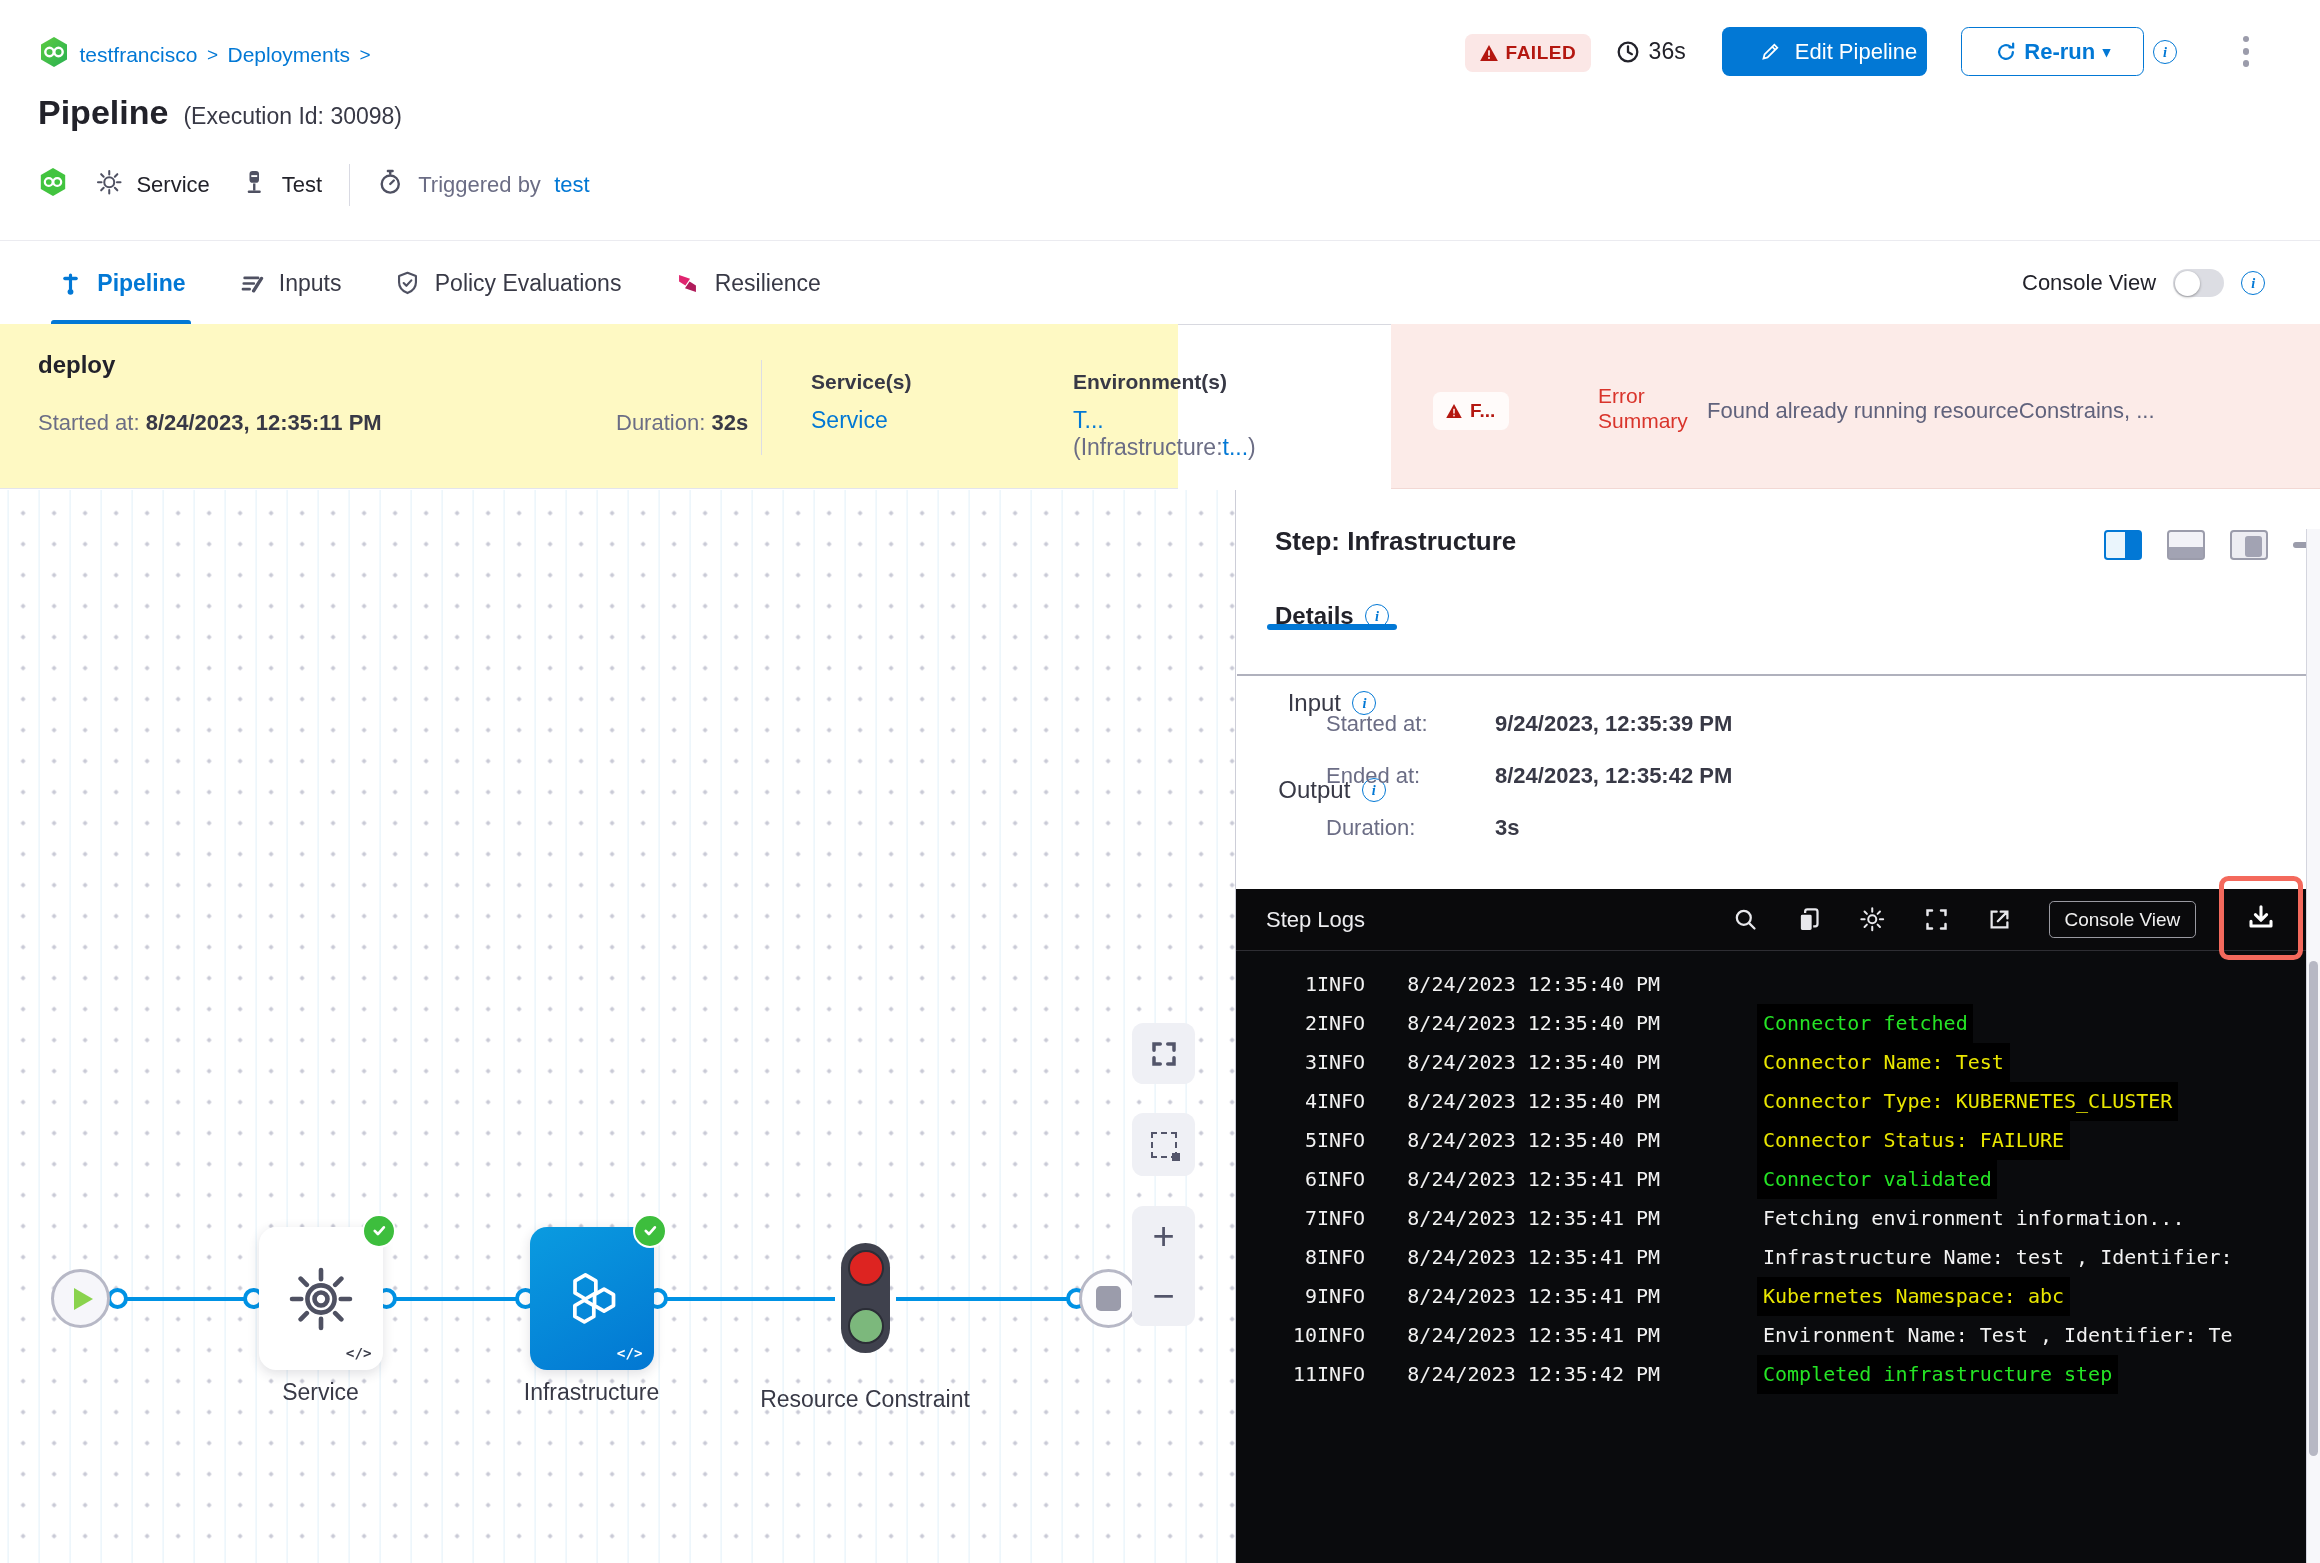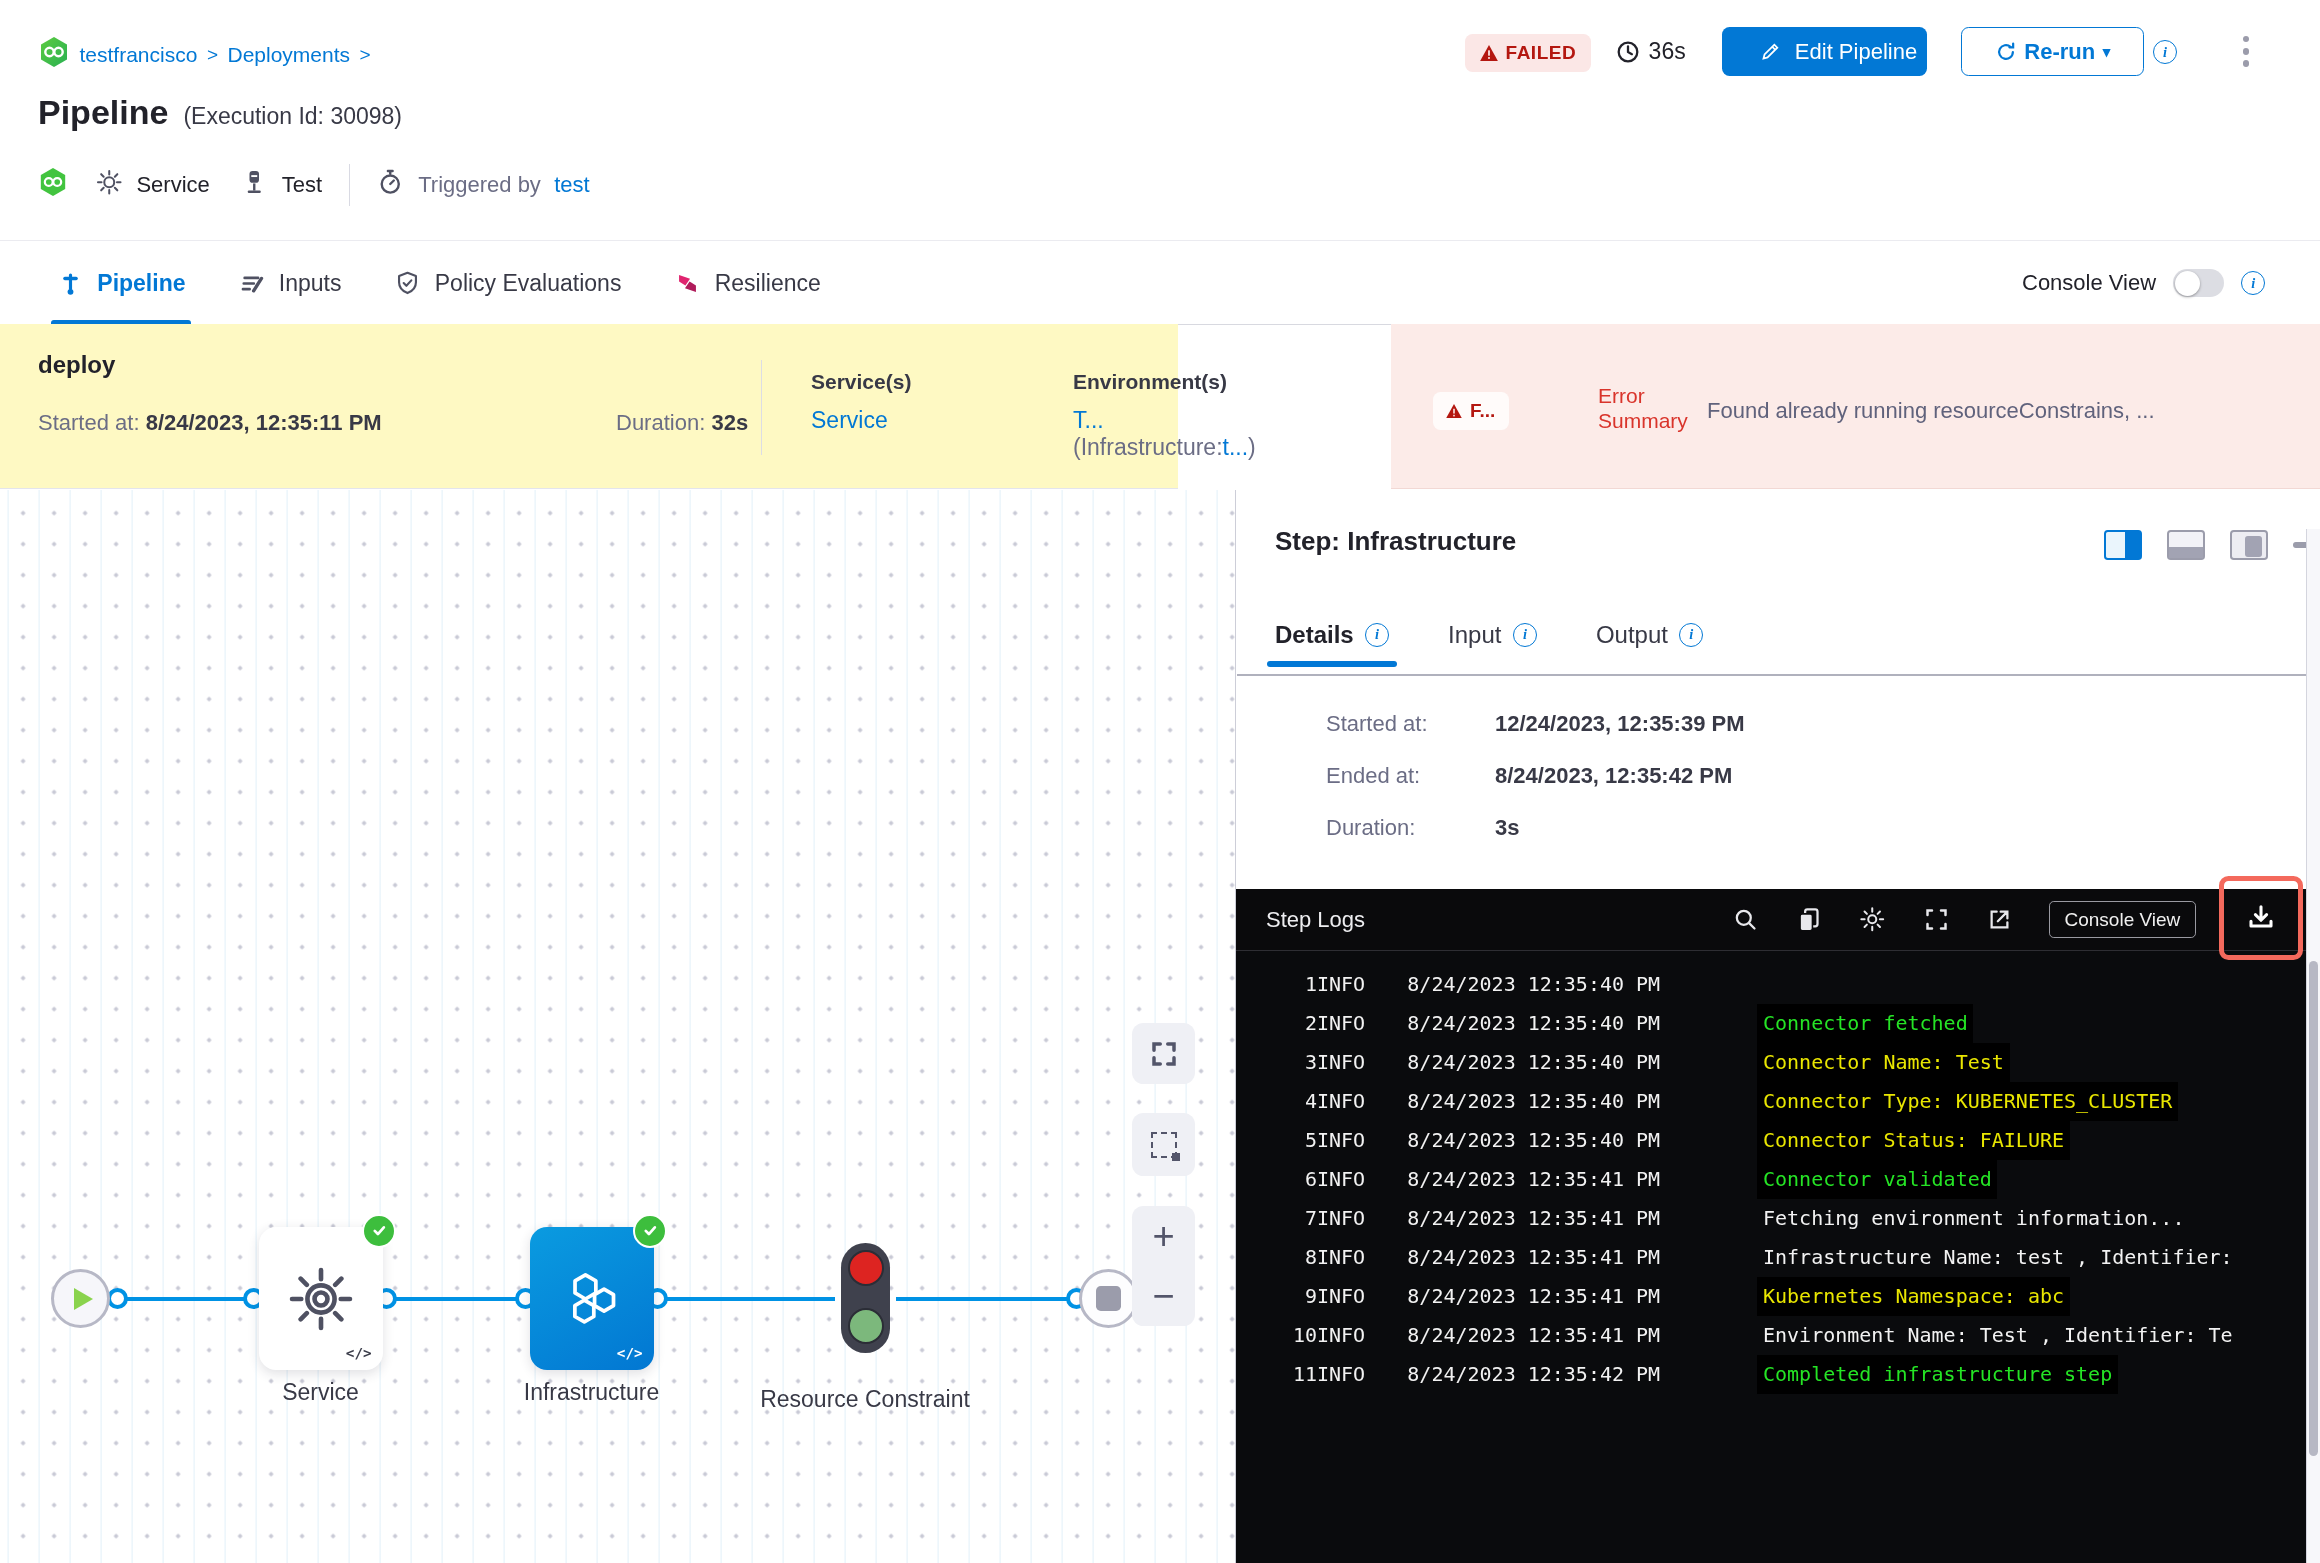"Details" .detail-tabs { flex-direction: none -> column }
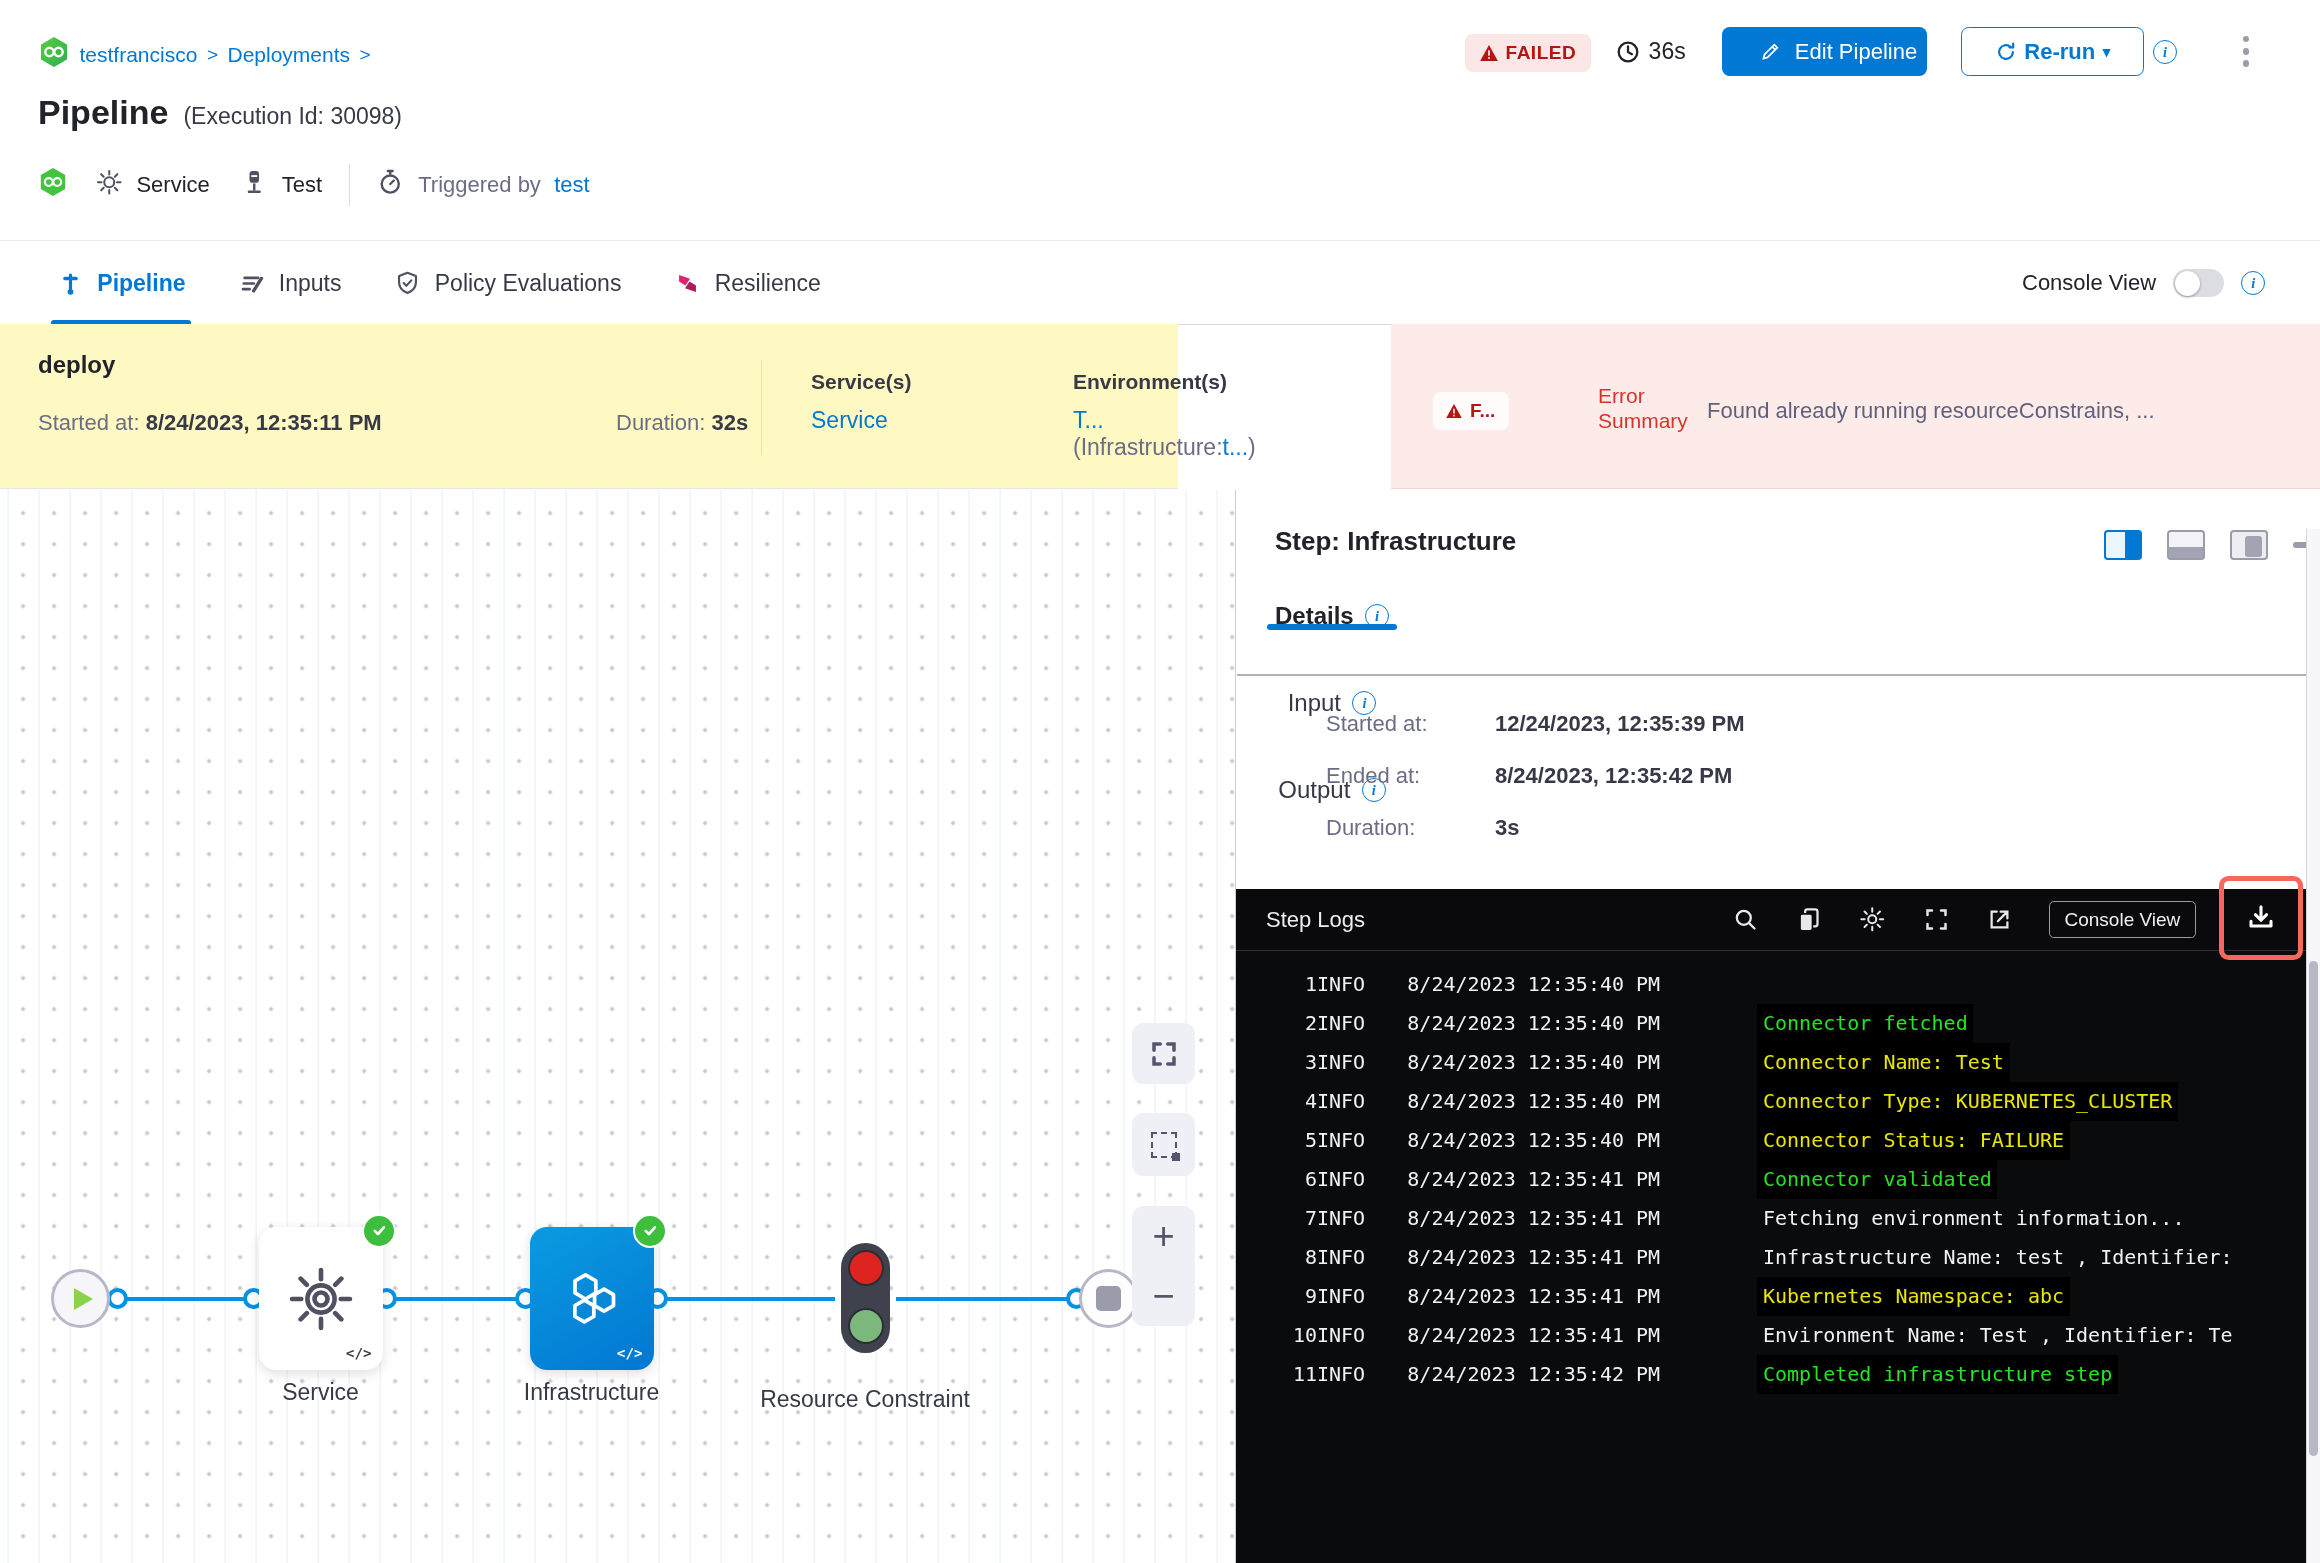"12/24/2023, 12:35:39 PM" div.d-value { text: 12/24/2023 -> 9/24/2023 }
